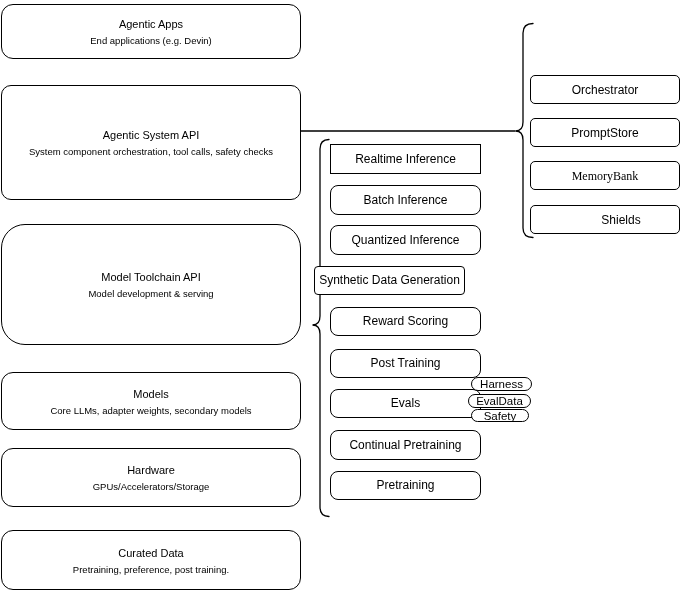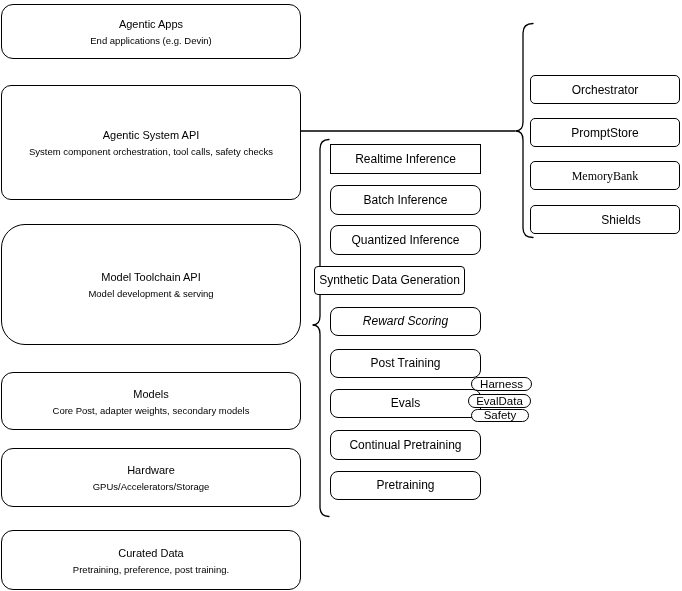"Reward Scoring" div.node { font-style: italic -> none }
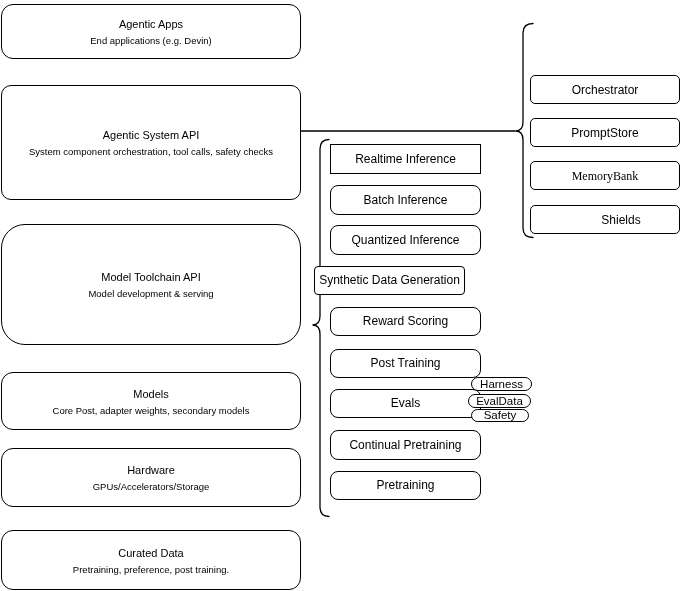"Harness" .pill { align-items: flex-end -> flex-start }
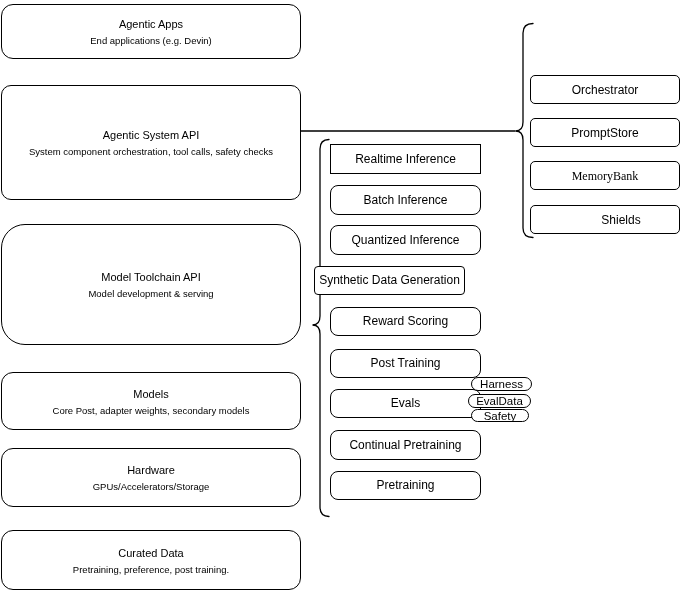"Core Post, adapter weights, secondary" div.subtitle { text: Post -> LLMs }
